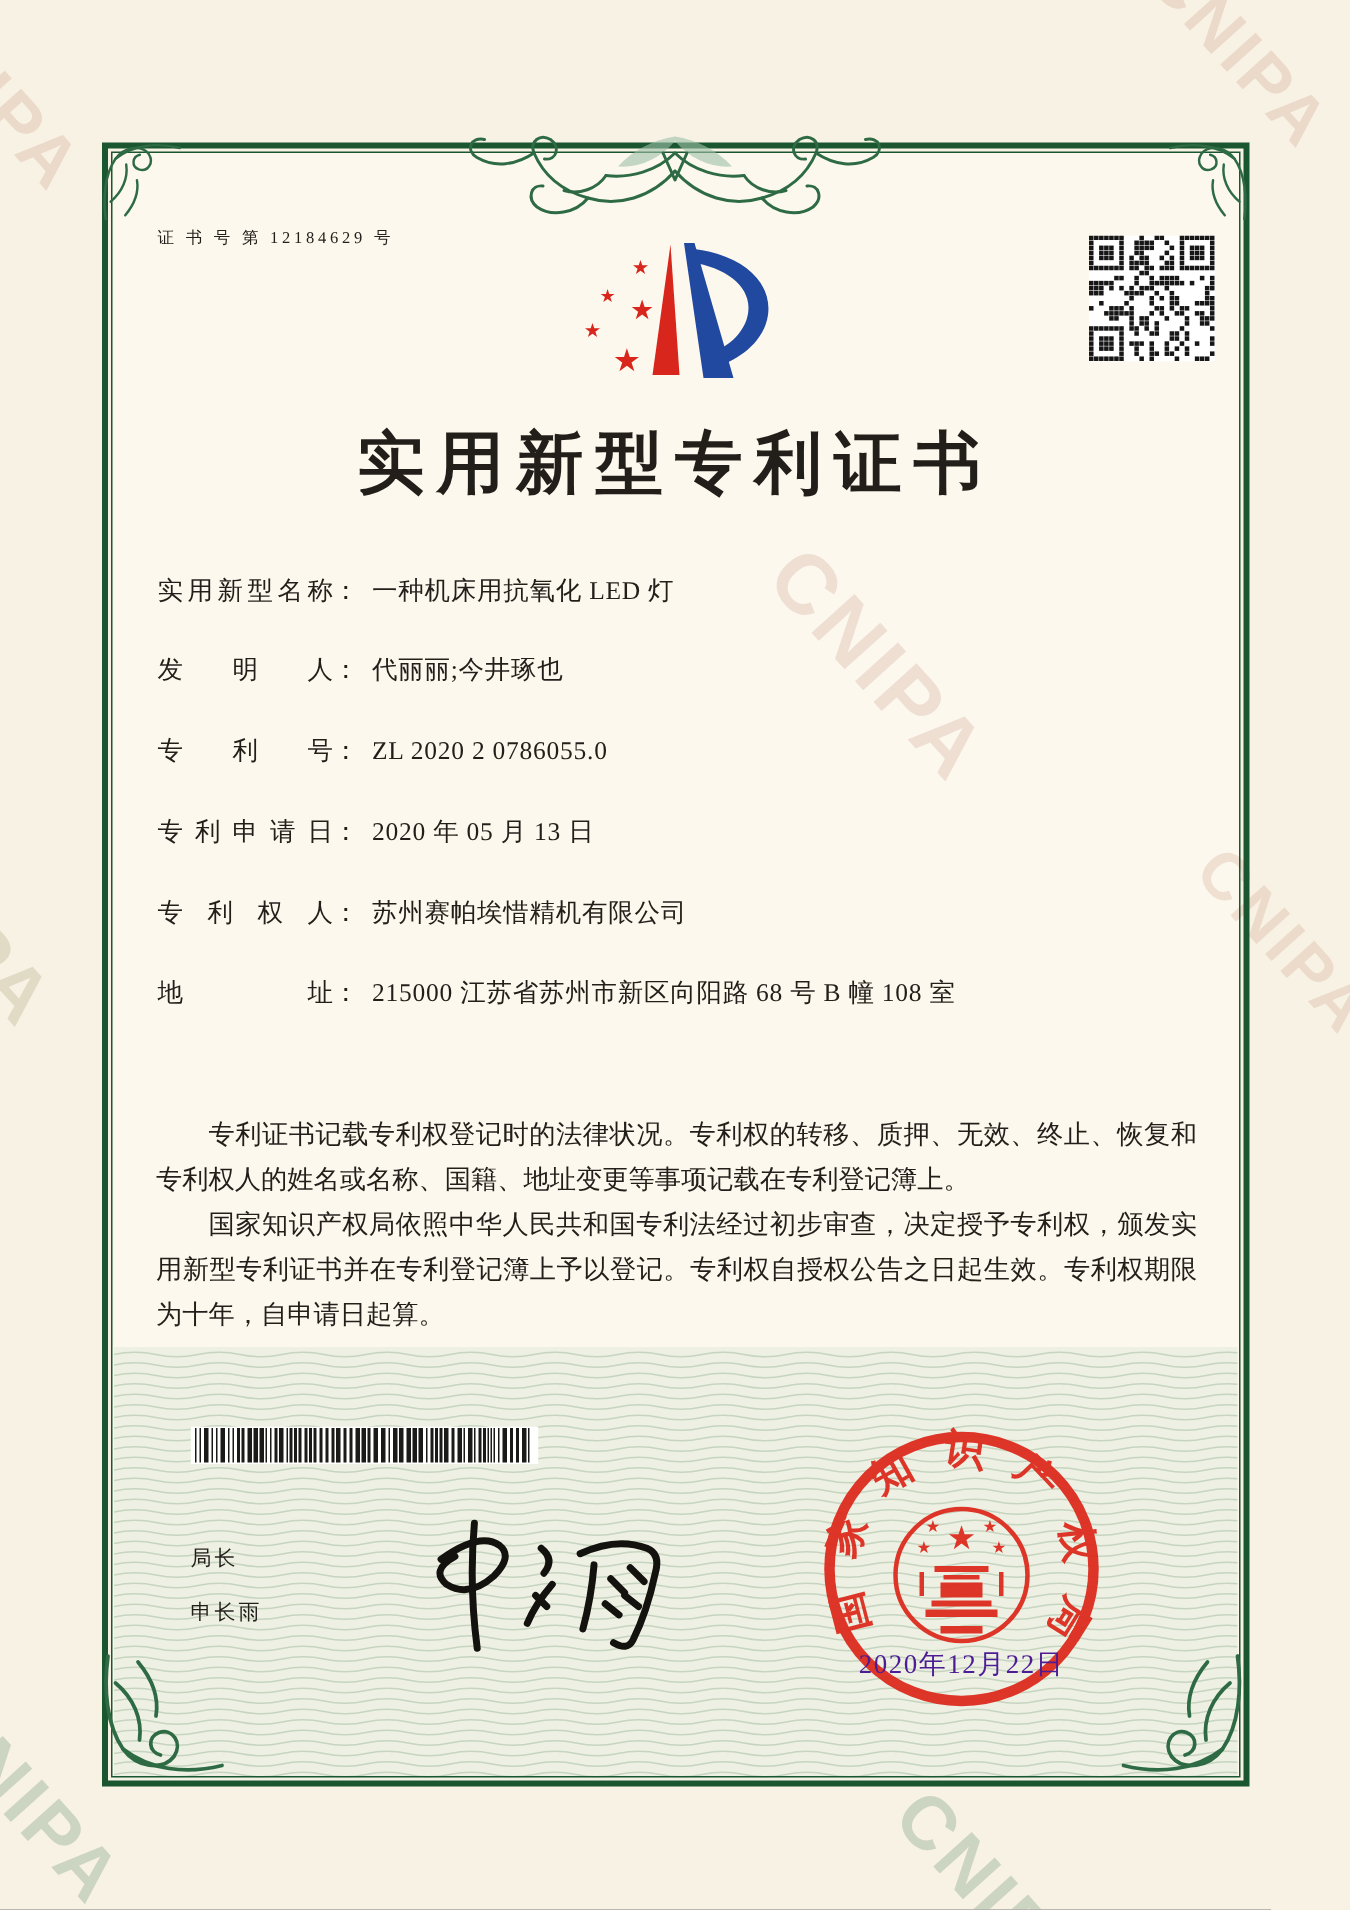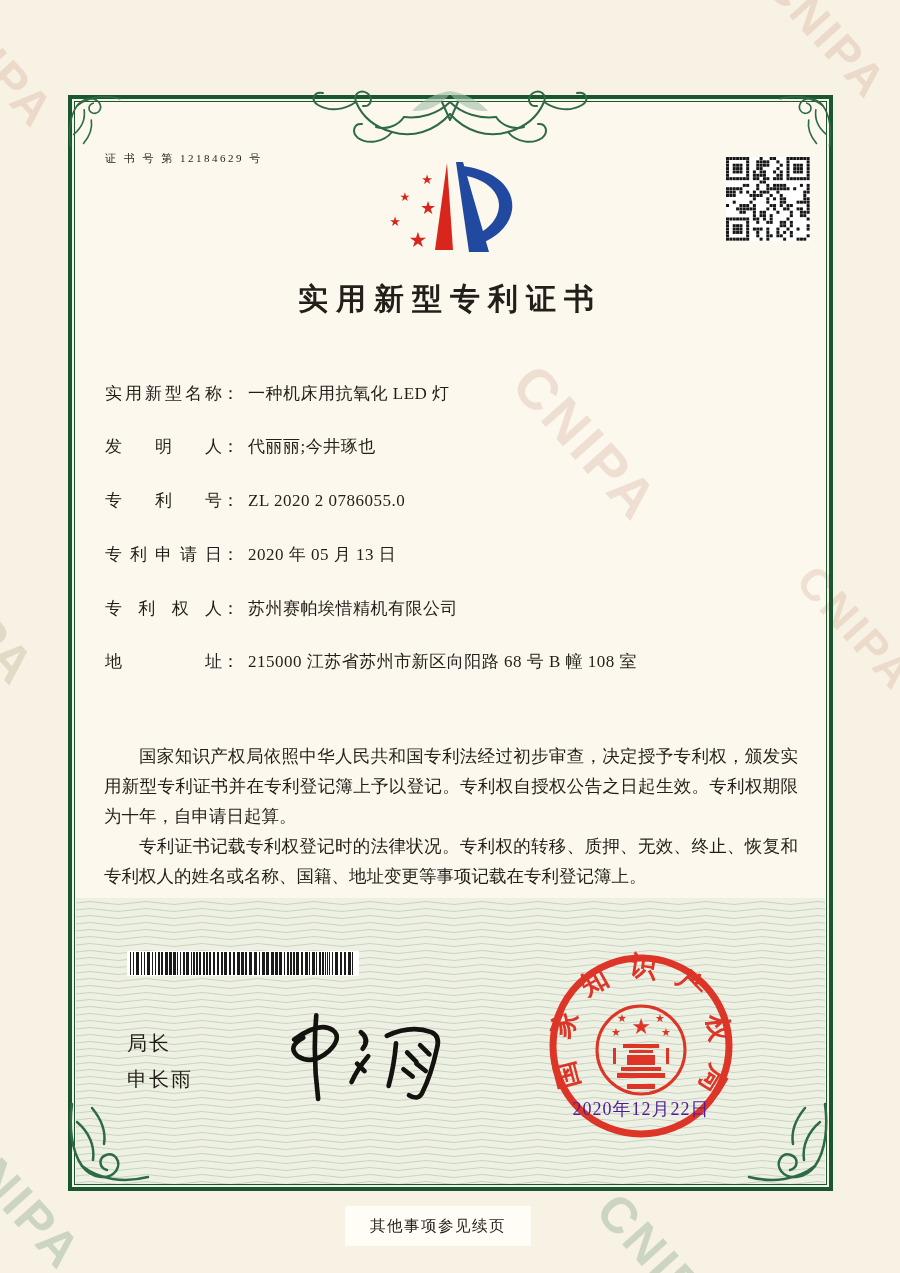"实用新型专利证书" h1.title { font-size: 30px -> 45px }
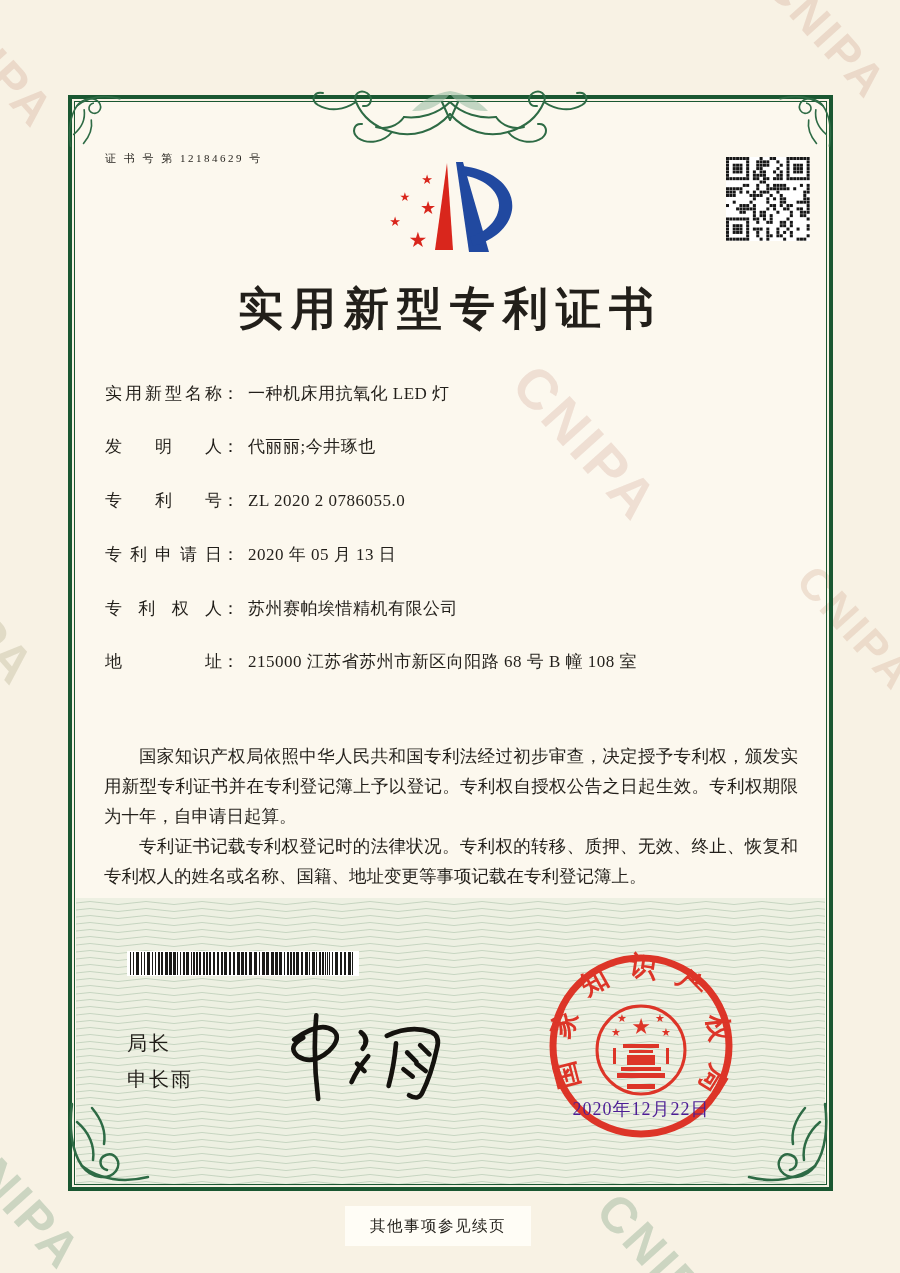"国家知识产权局依照中华人民共和国专利法经过初步审查，决定授予专利权，颁发实用新型" p { order: before "专利证书记载专利权登记时的法律状况。专利权的转移、质押、无效、终止、恢复和专利权" -> after "专利证书记载专利权登记时的法律状况。专利权的转移、质押、无效、终止、恢复和专利权" }
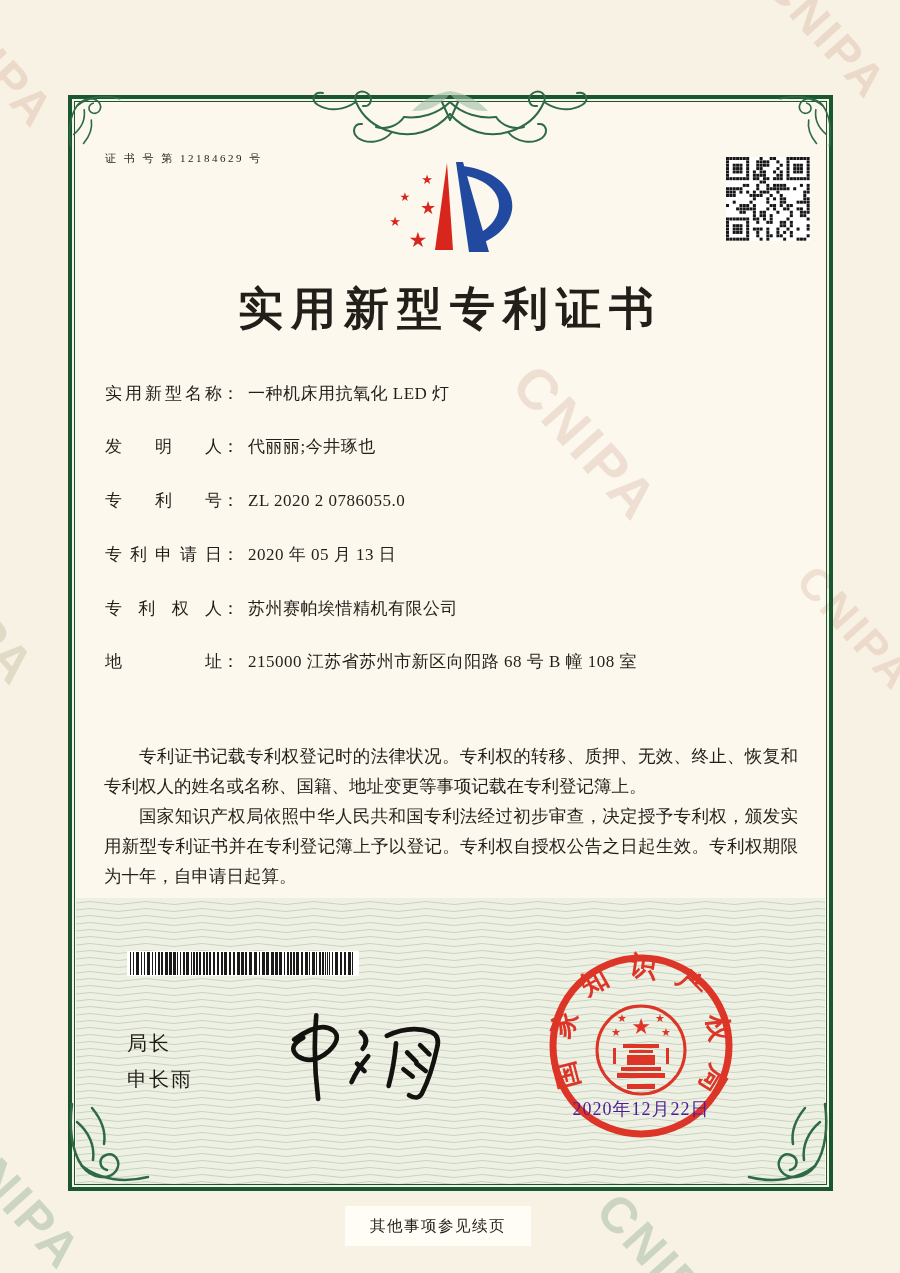"局长" .director { font-size: 20px -> 14px }
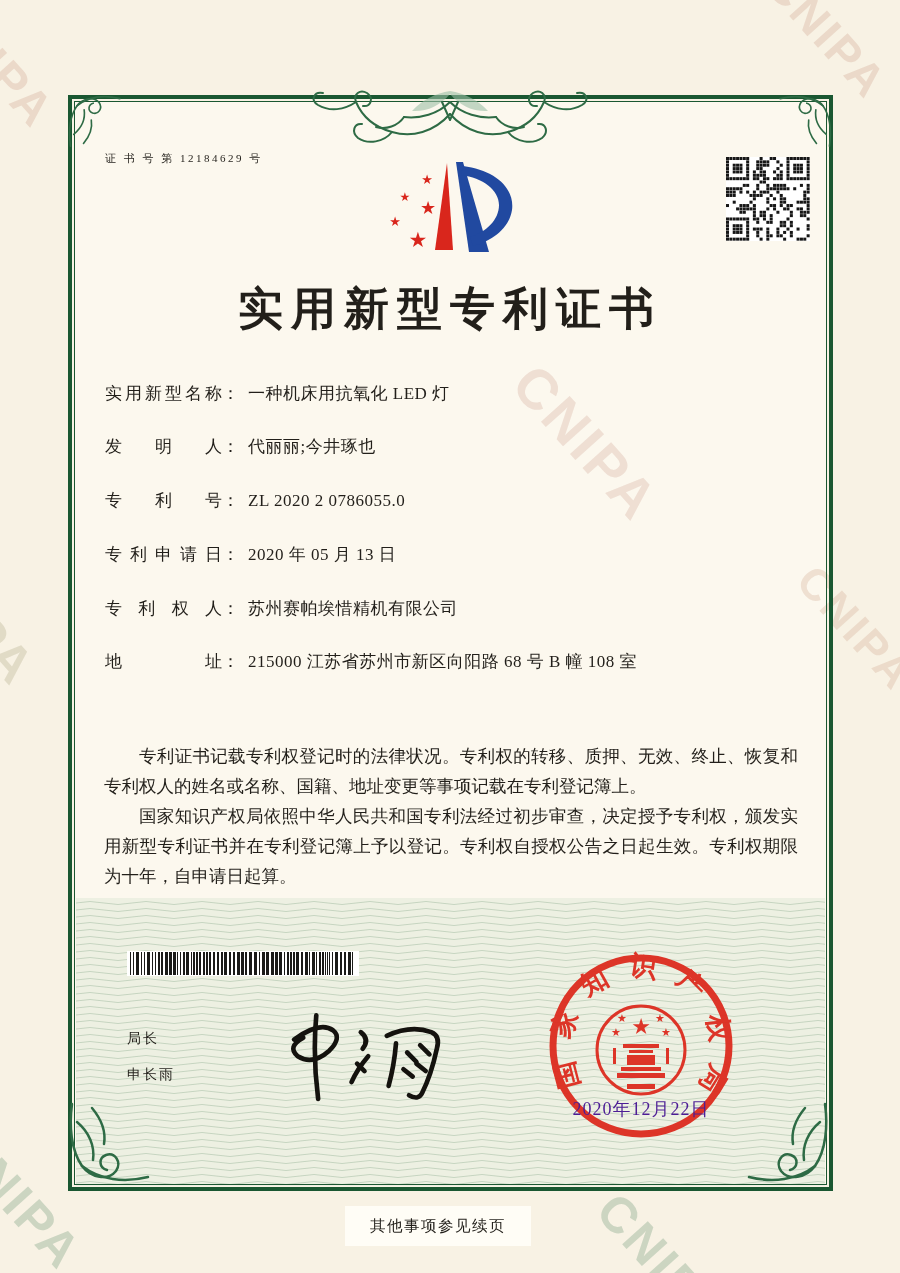"其他事项参见续页" div.cont-box { html: <div> <span>其他事项参见续页</span> </div> -> none }
